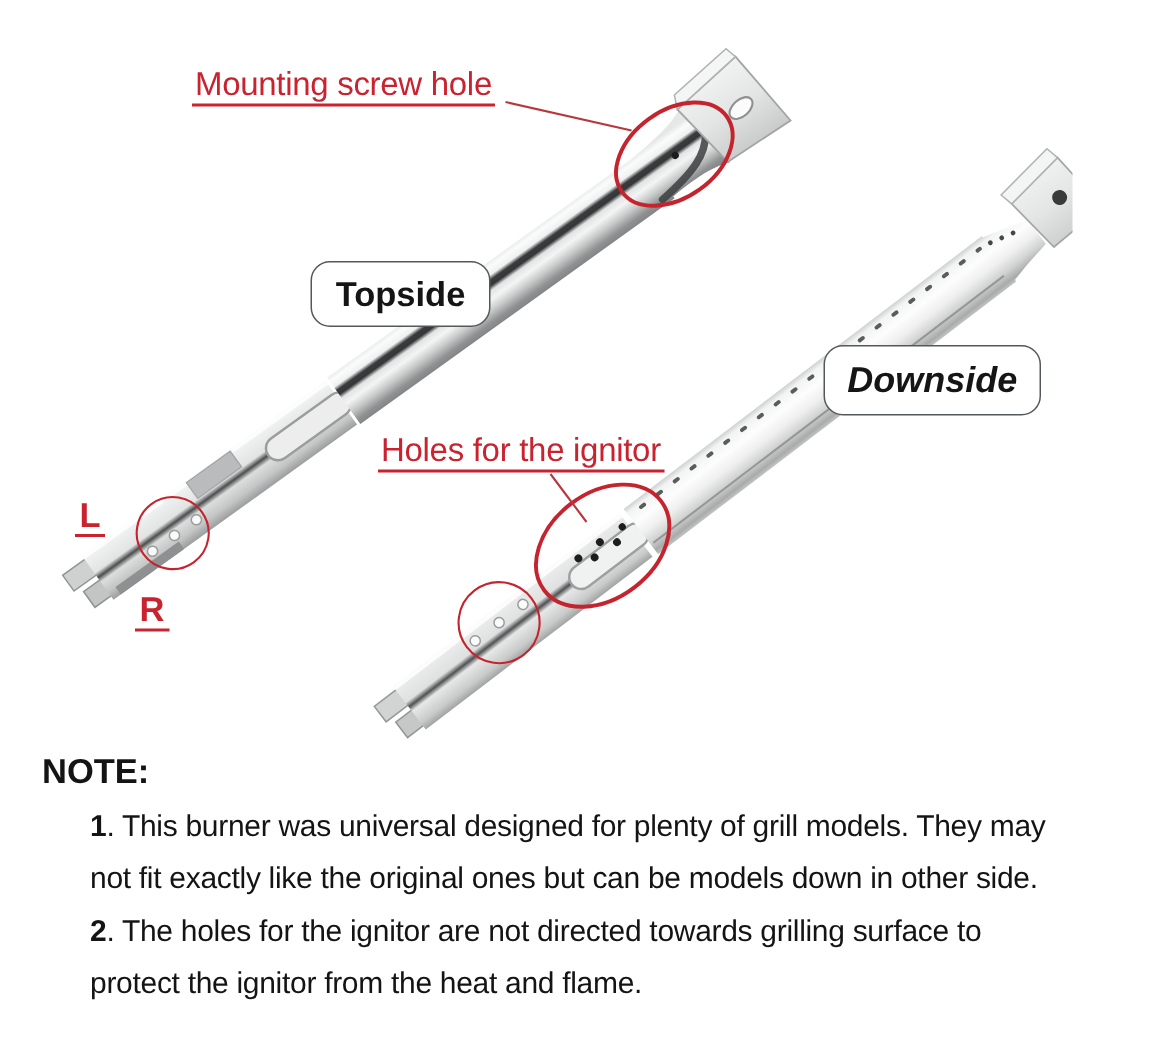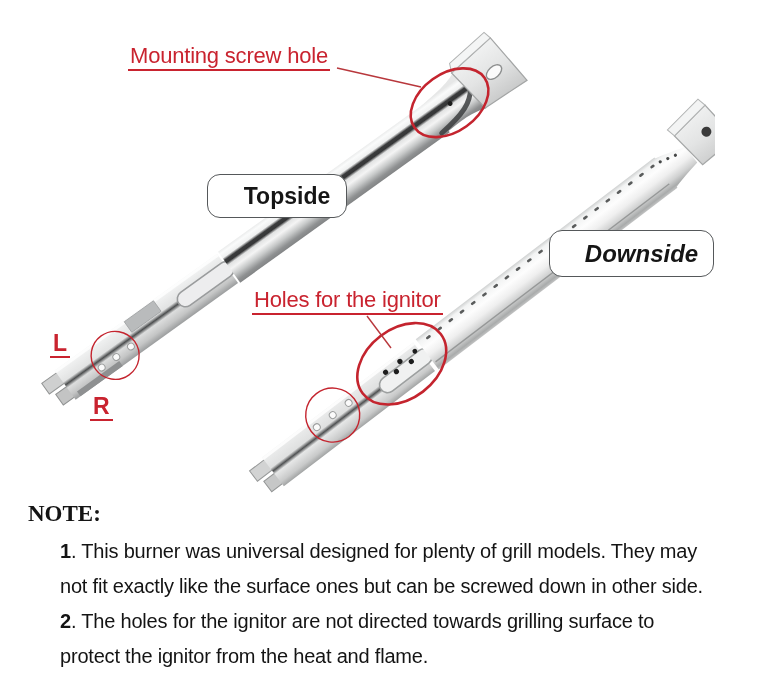"Topside" .tag-box { padding-left: 20px -> none }
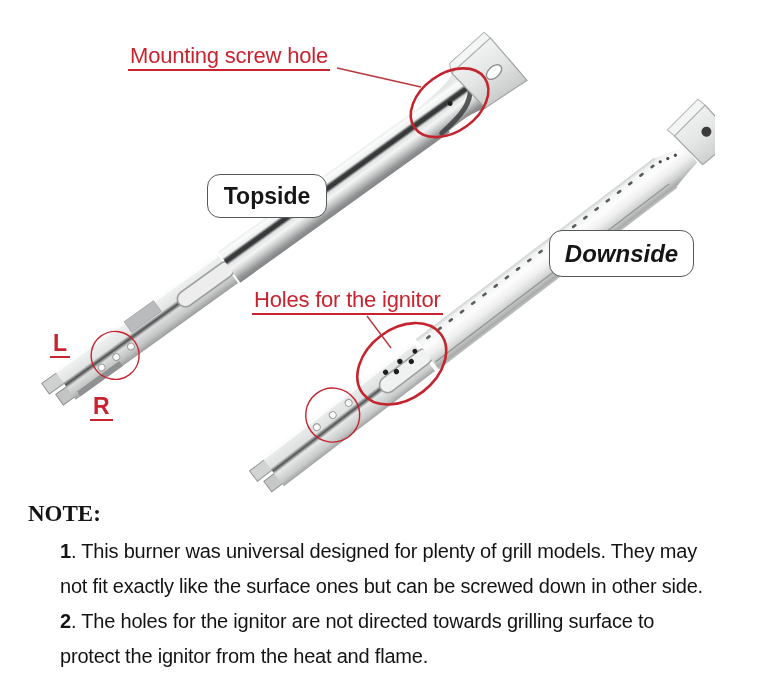"NOTE:" .note-heading { font-family: Liberation Serif, serif -> none }
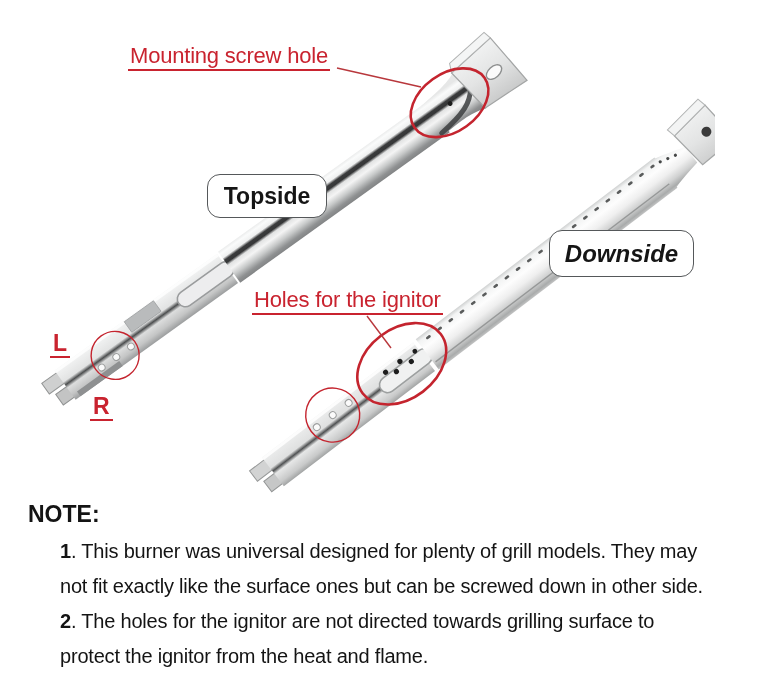"not fit exactly like the" span { text: surface ones but can be screwed -> original ones but can be models }
